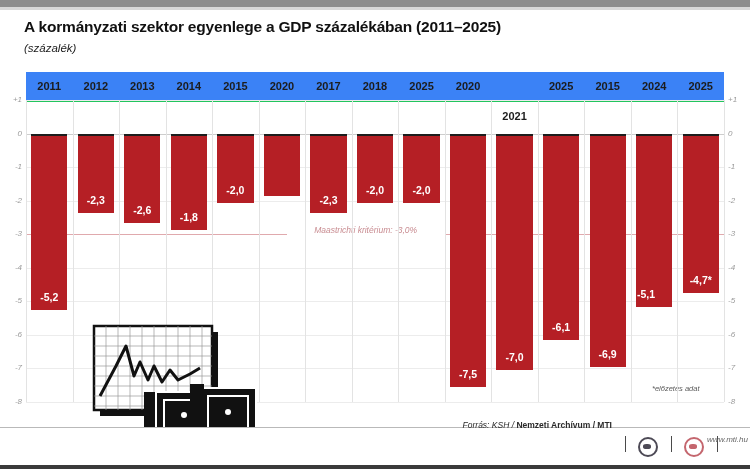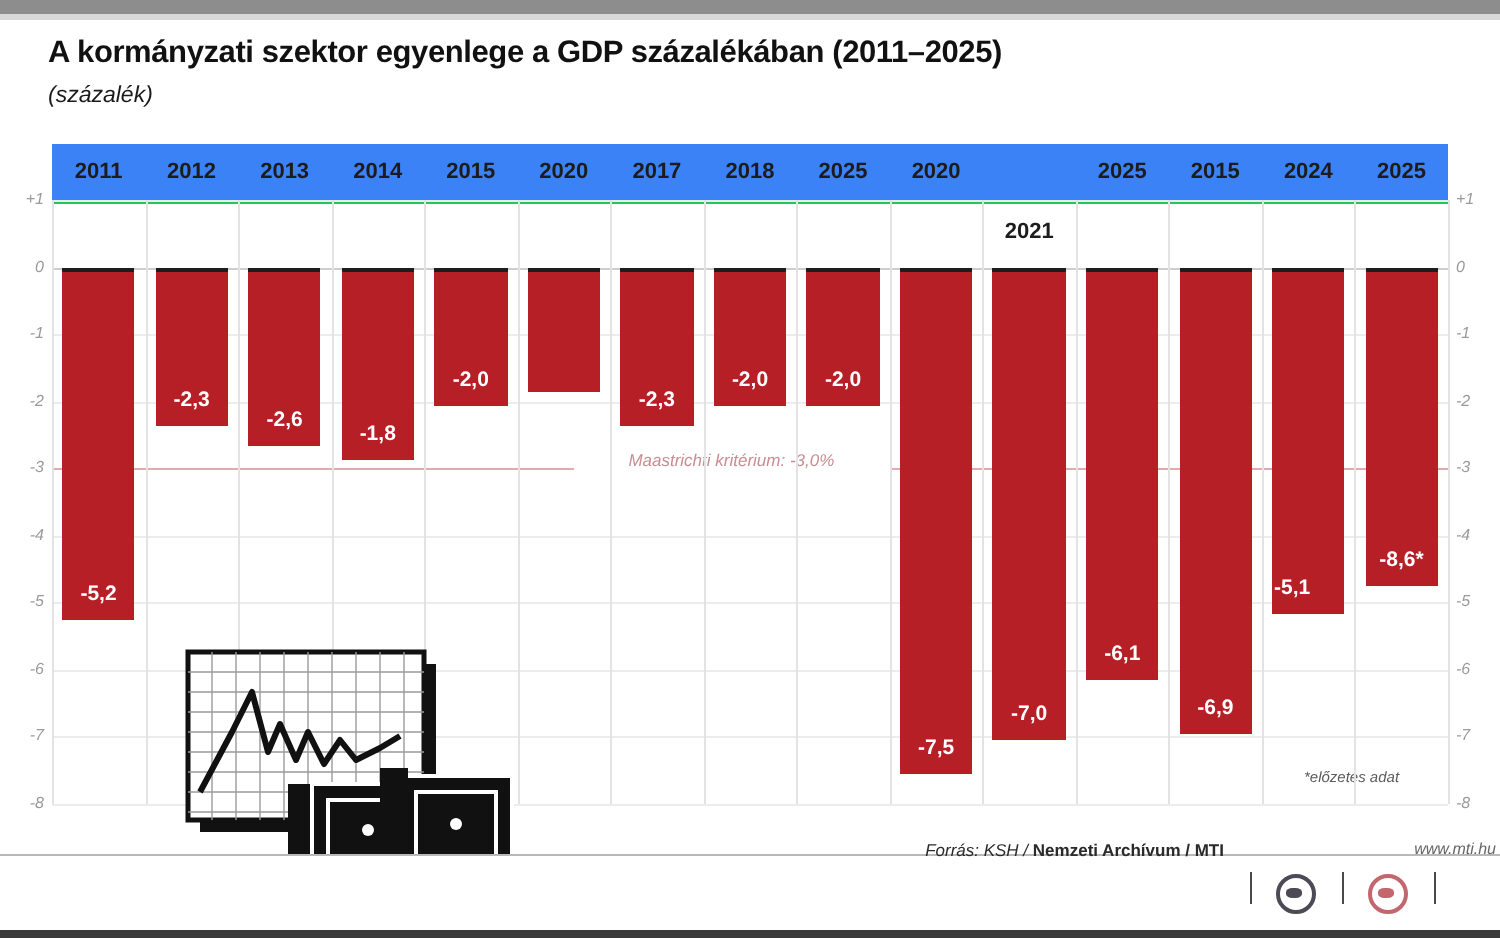"-8,6*" div.barlabel { text: -8,6 -> -4,7 }
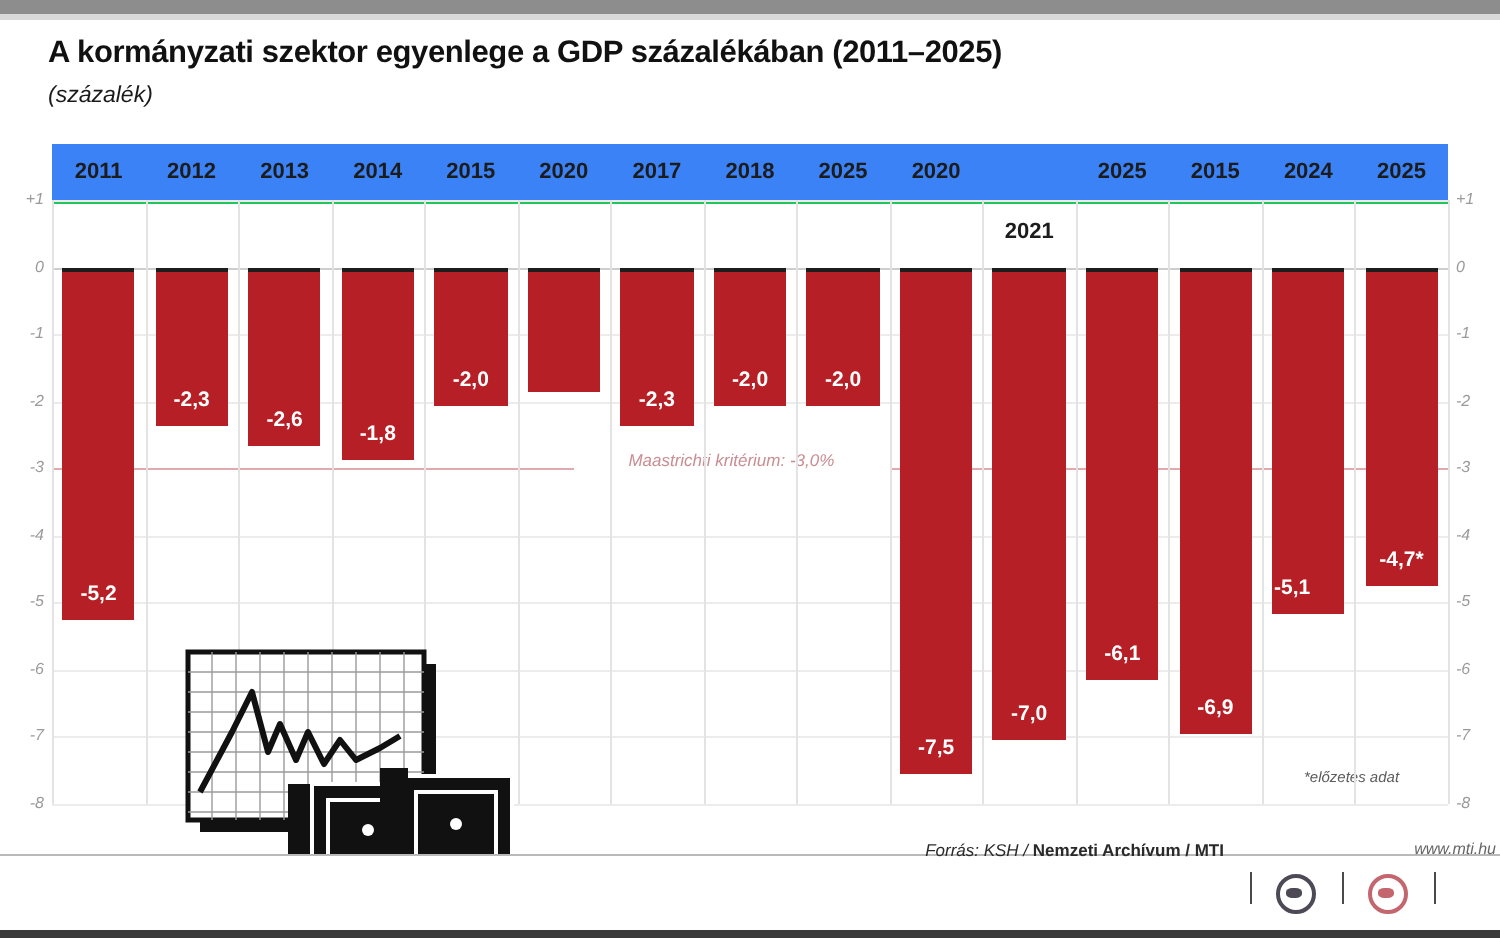"www.mti.hu" .weburl { top: 420px -> 435px }
